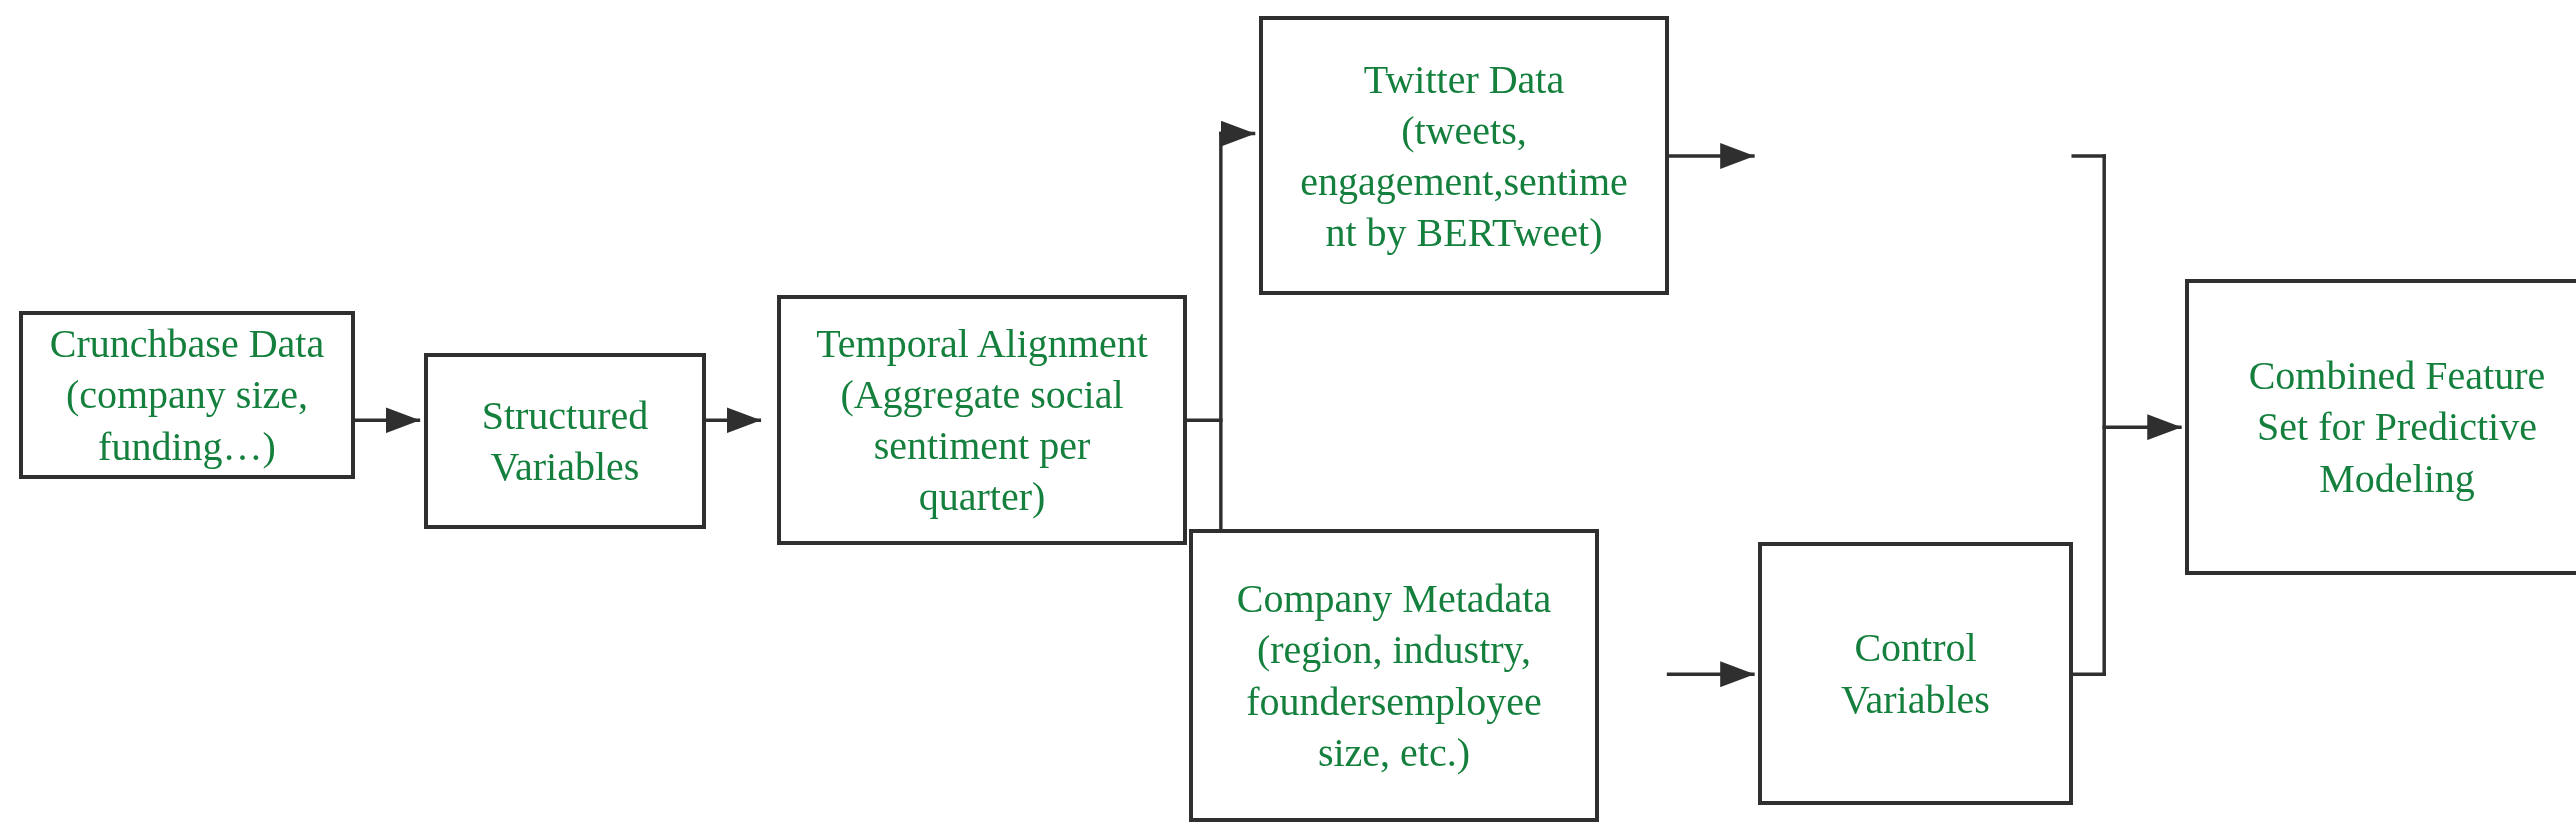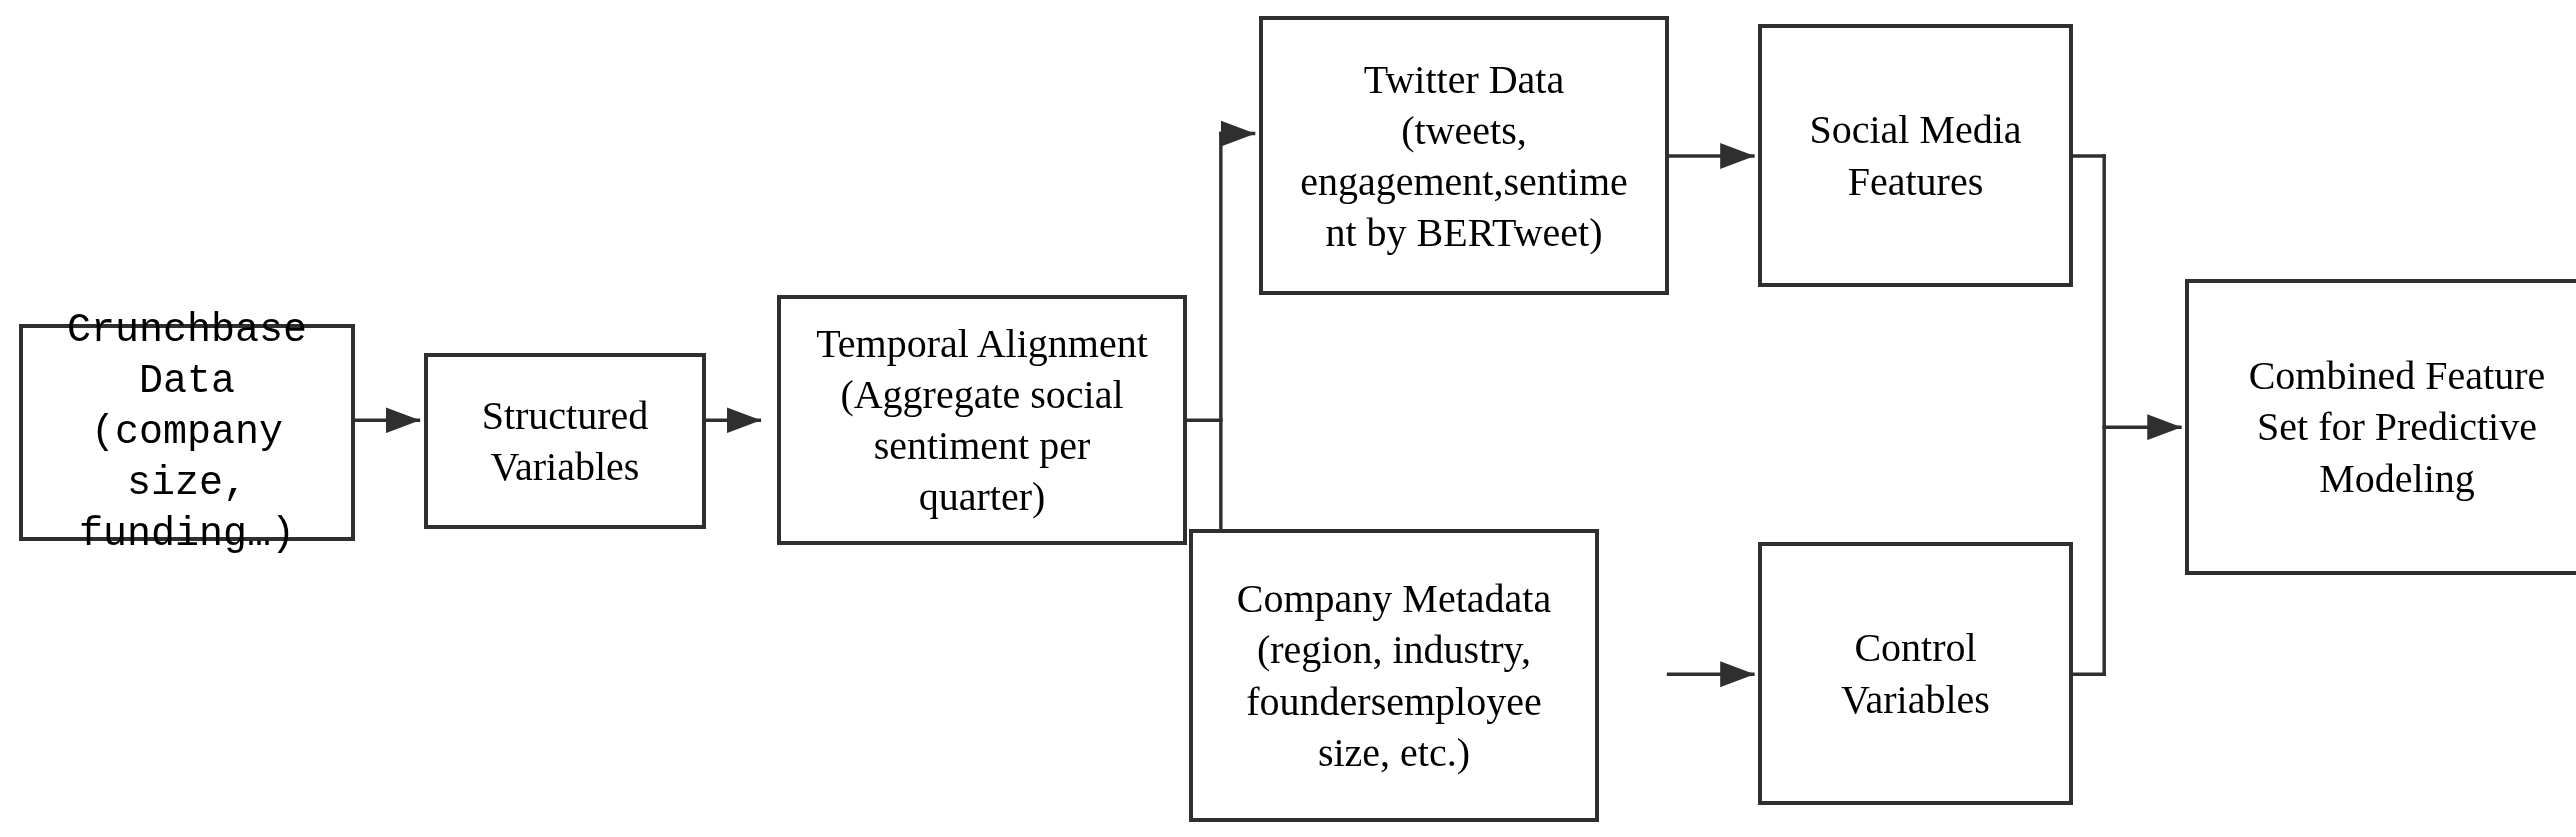"Twitter Data" .node { color: #000000 -> #15803d }
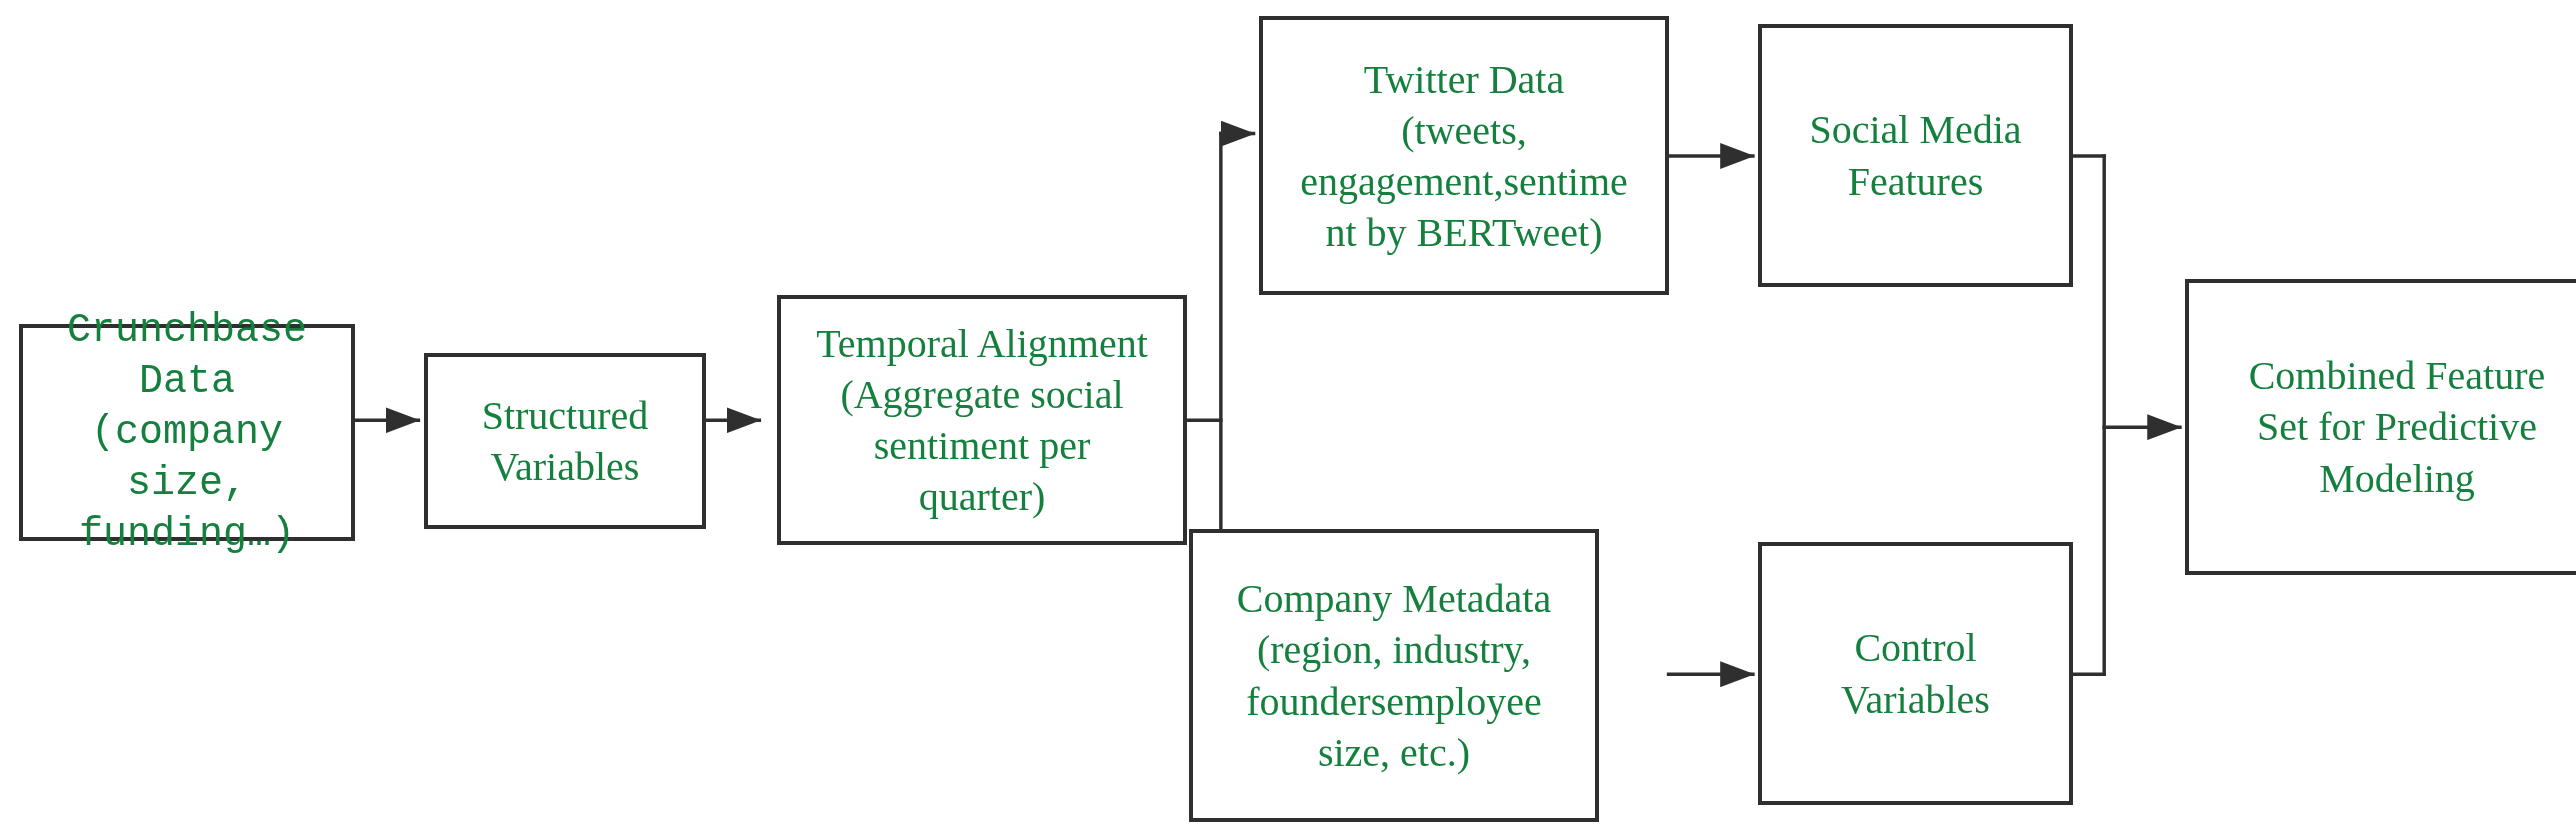"Social Media" div.node { html: <div> <span>Social Media Features</span> </div> -> none }
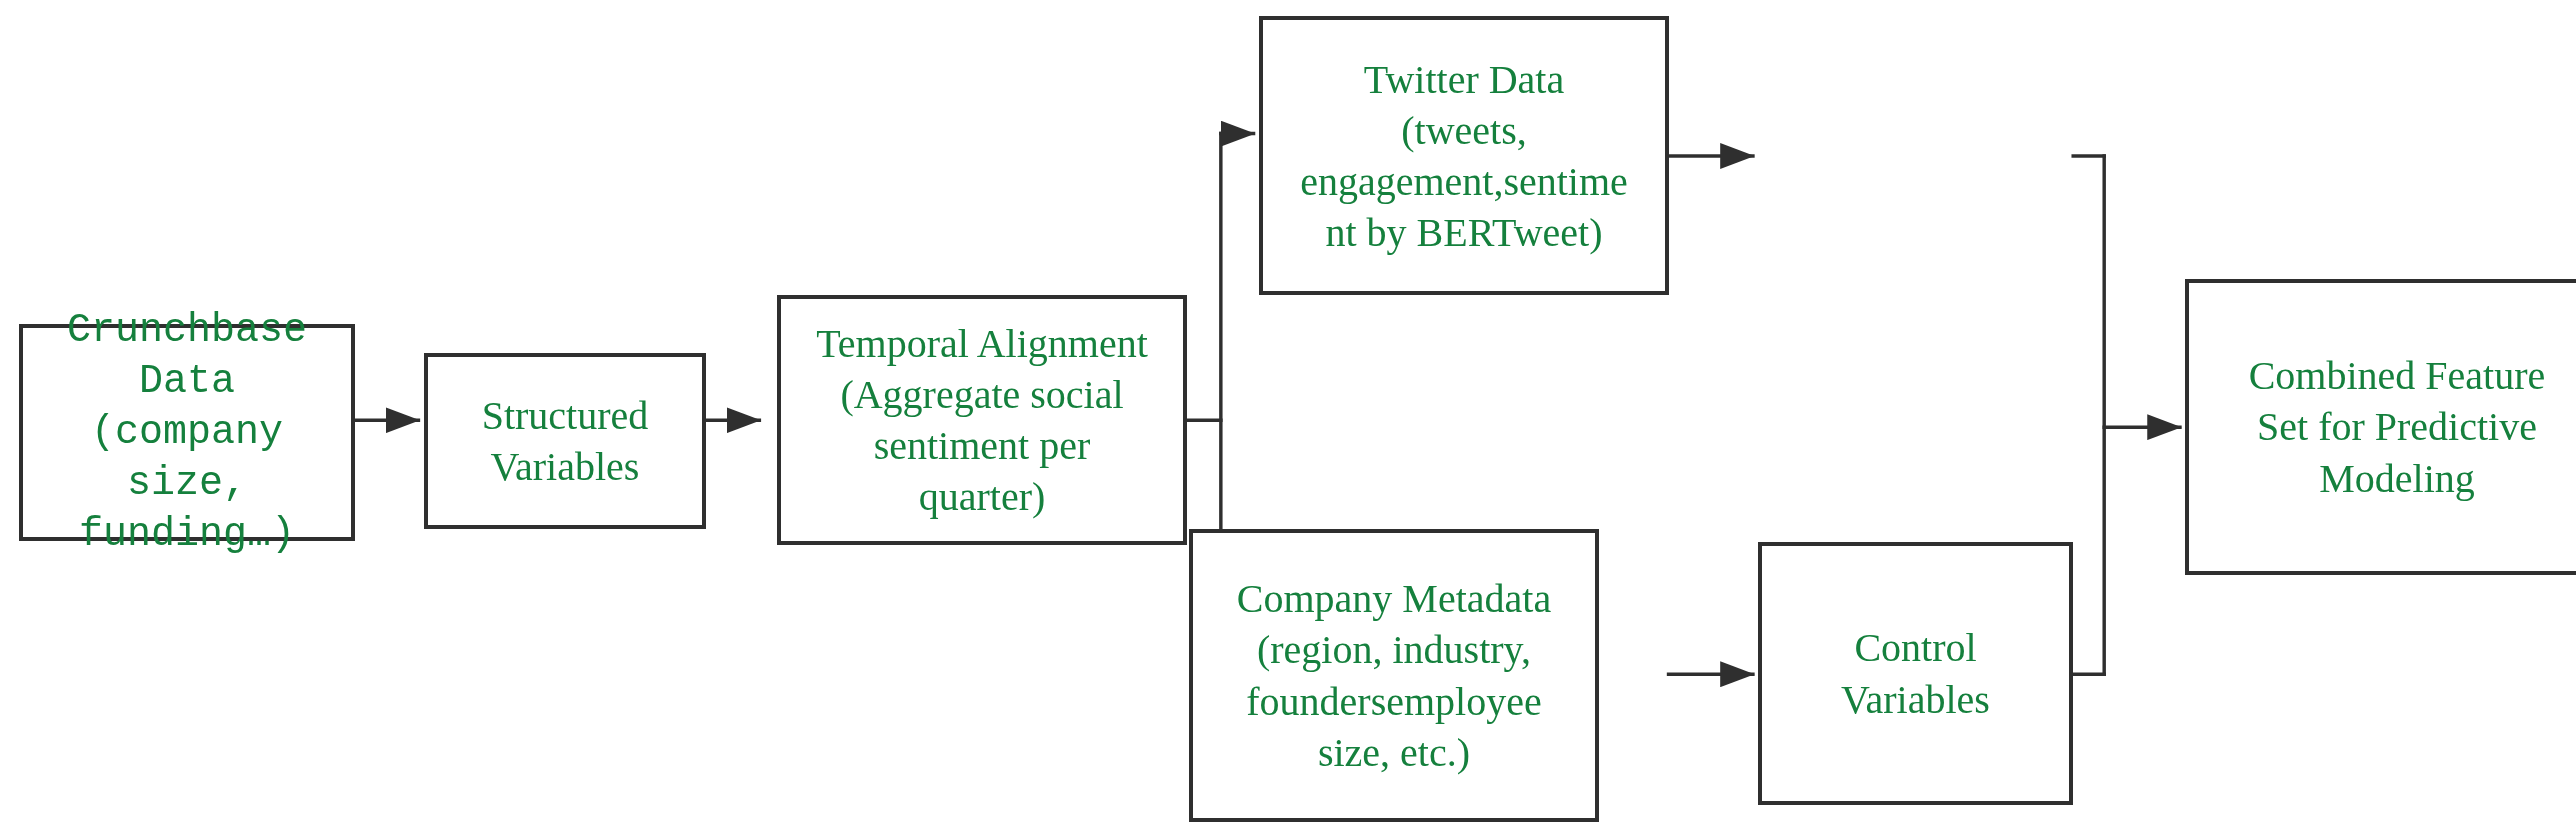"Crunchbase Data" #node-crunchbase-data { font-family: Liberation Mono, monospace -> none; height: 217px -> 168px; top: 324px -> 311px }
